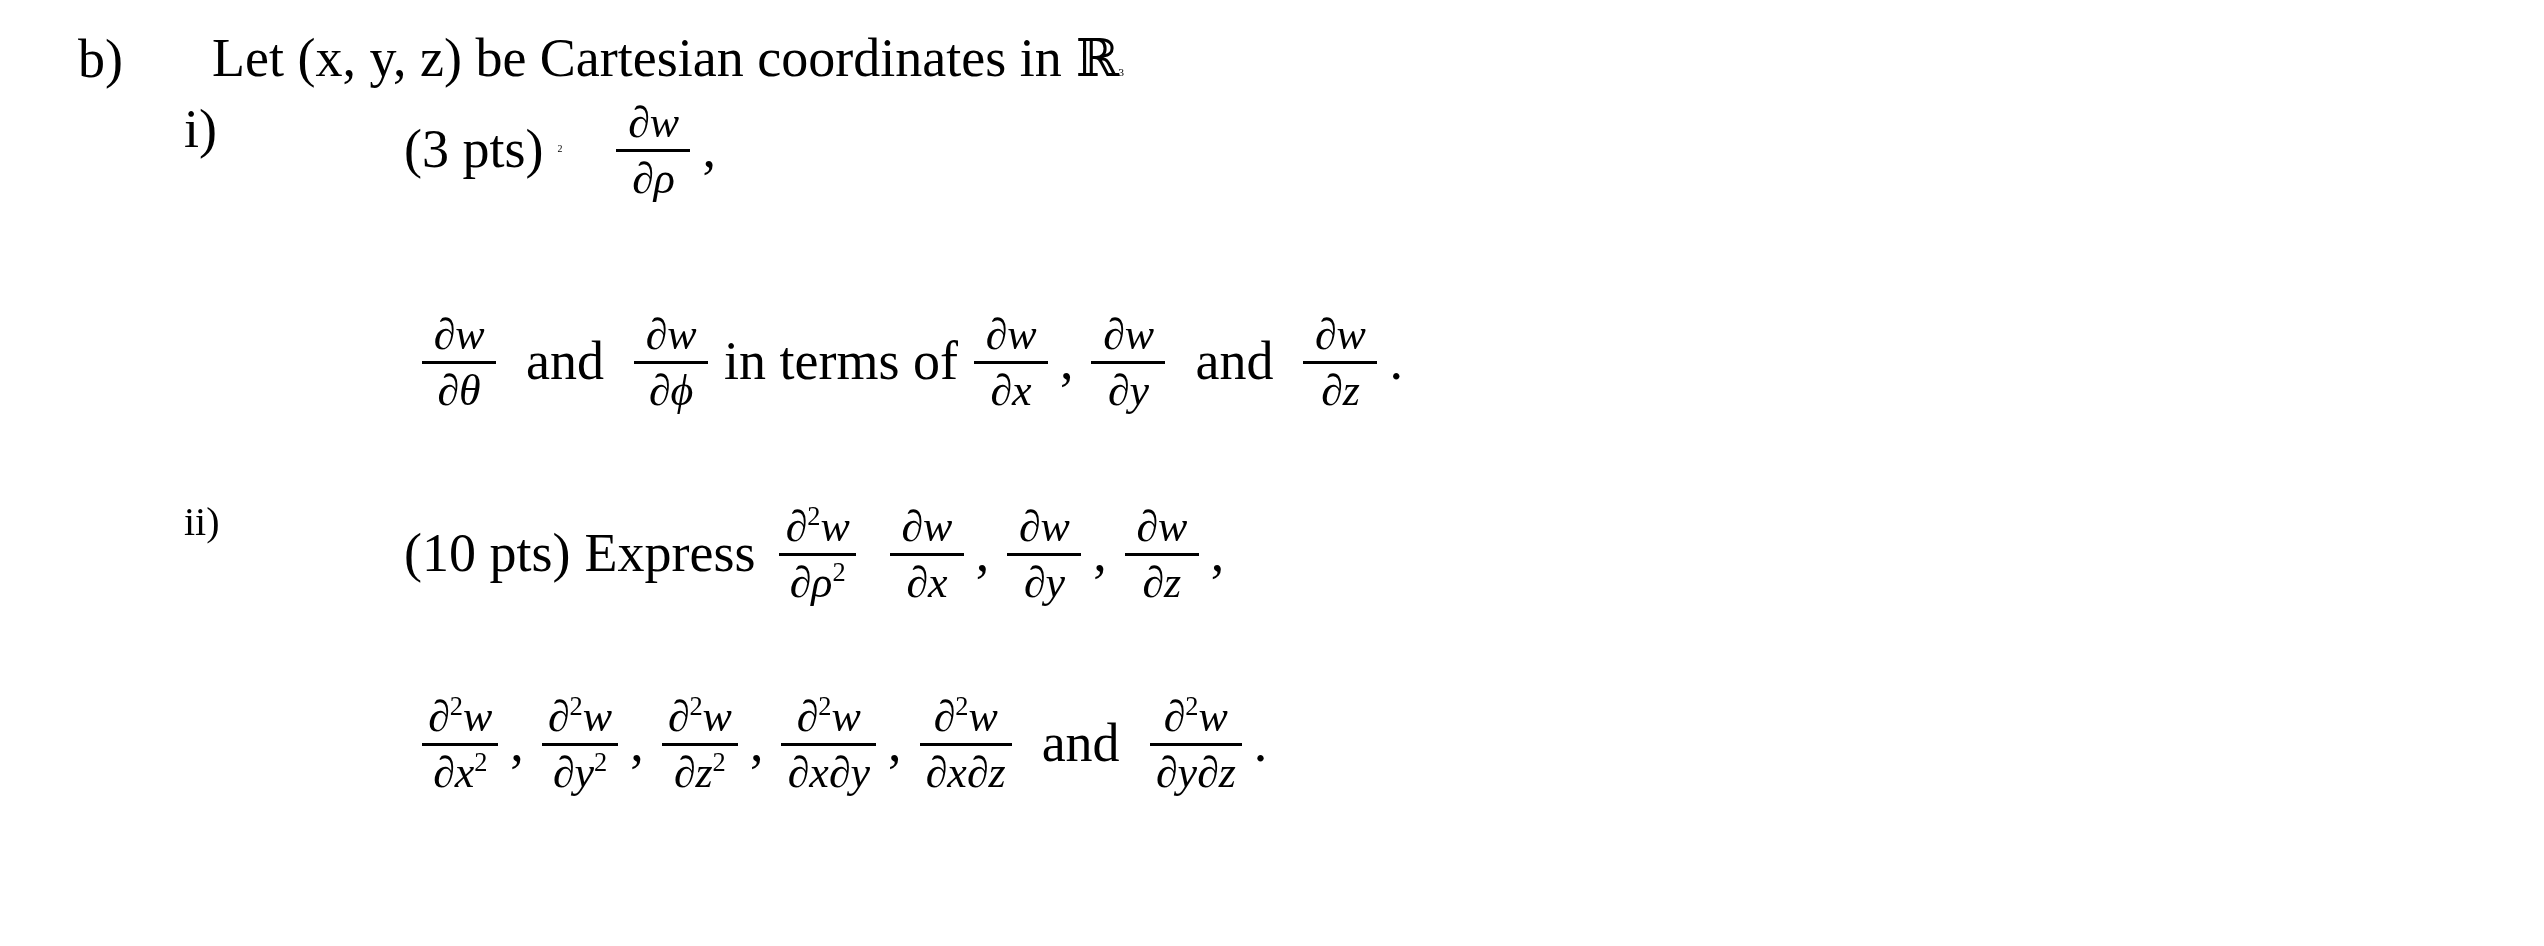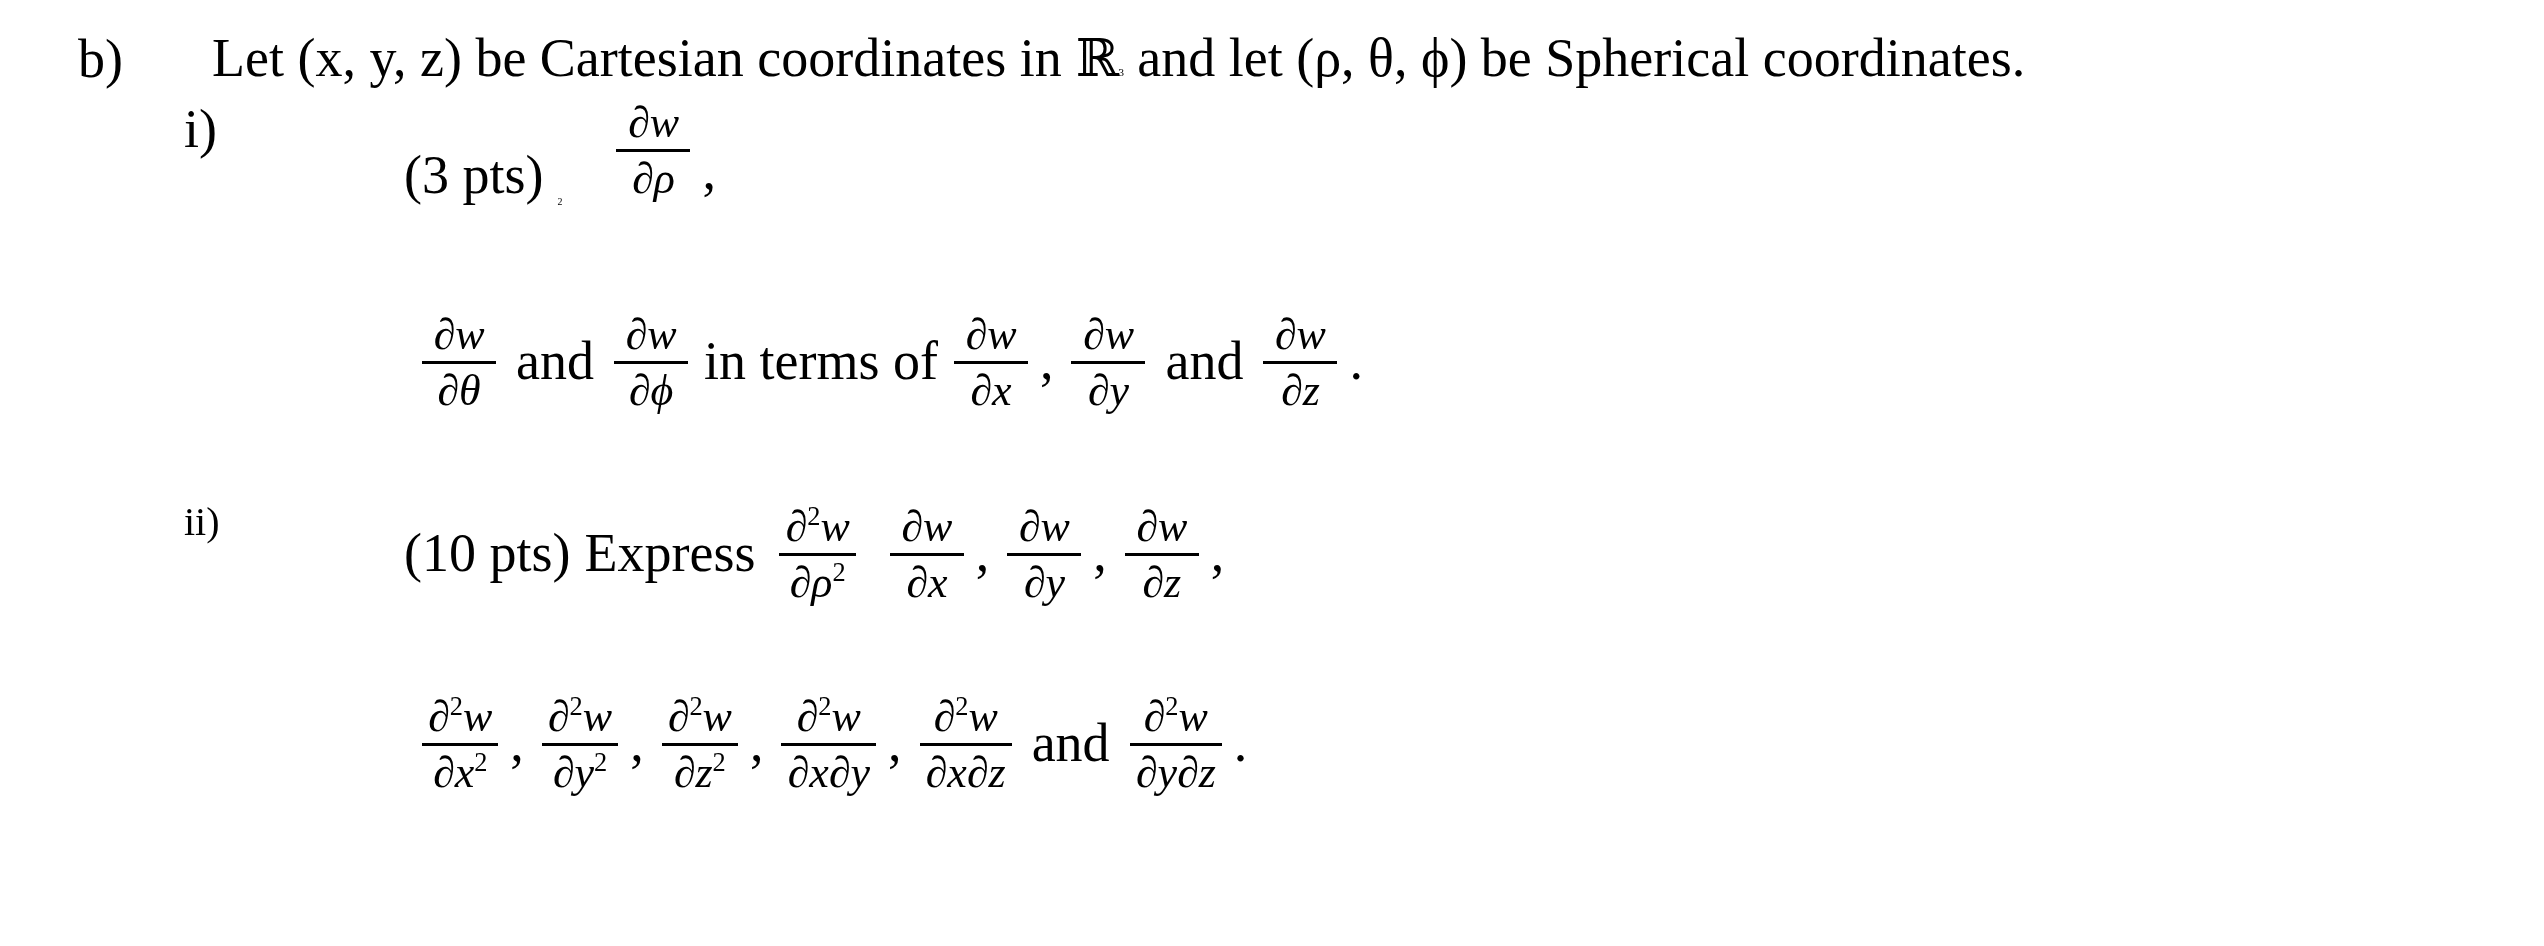"and let (ρ, θ, ϕ)" span.txt { html: <span>and let (ρ, θ, ϕ) be Spherical coordinates.</span> -> none }
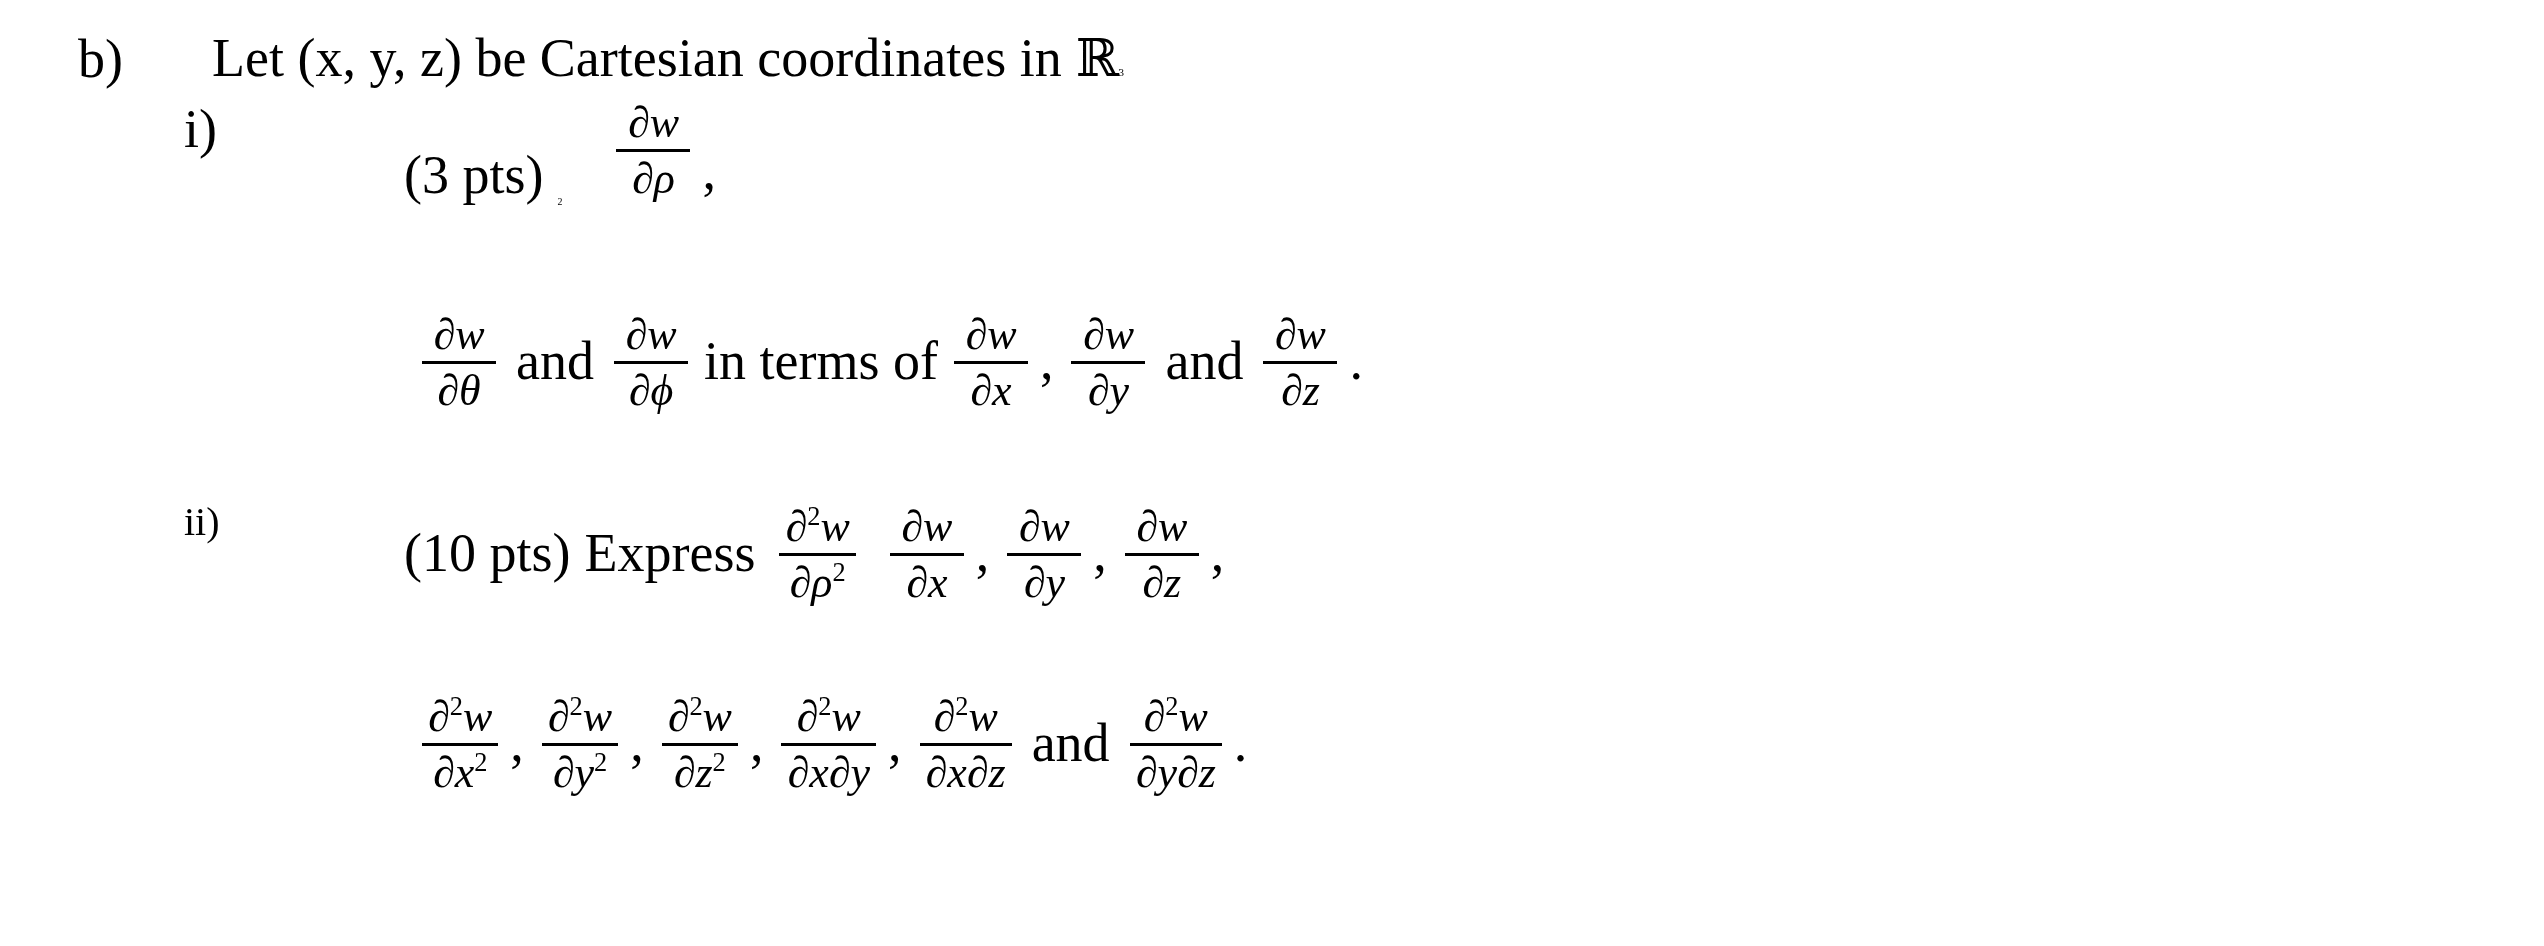"(3 pts)" div.line { align-items: flex-end -> none }
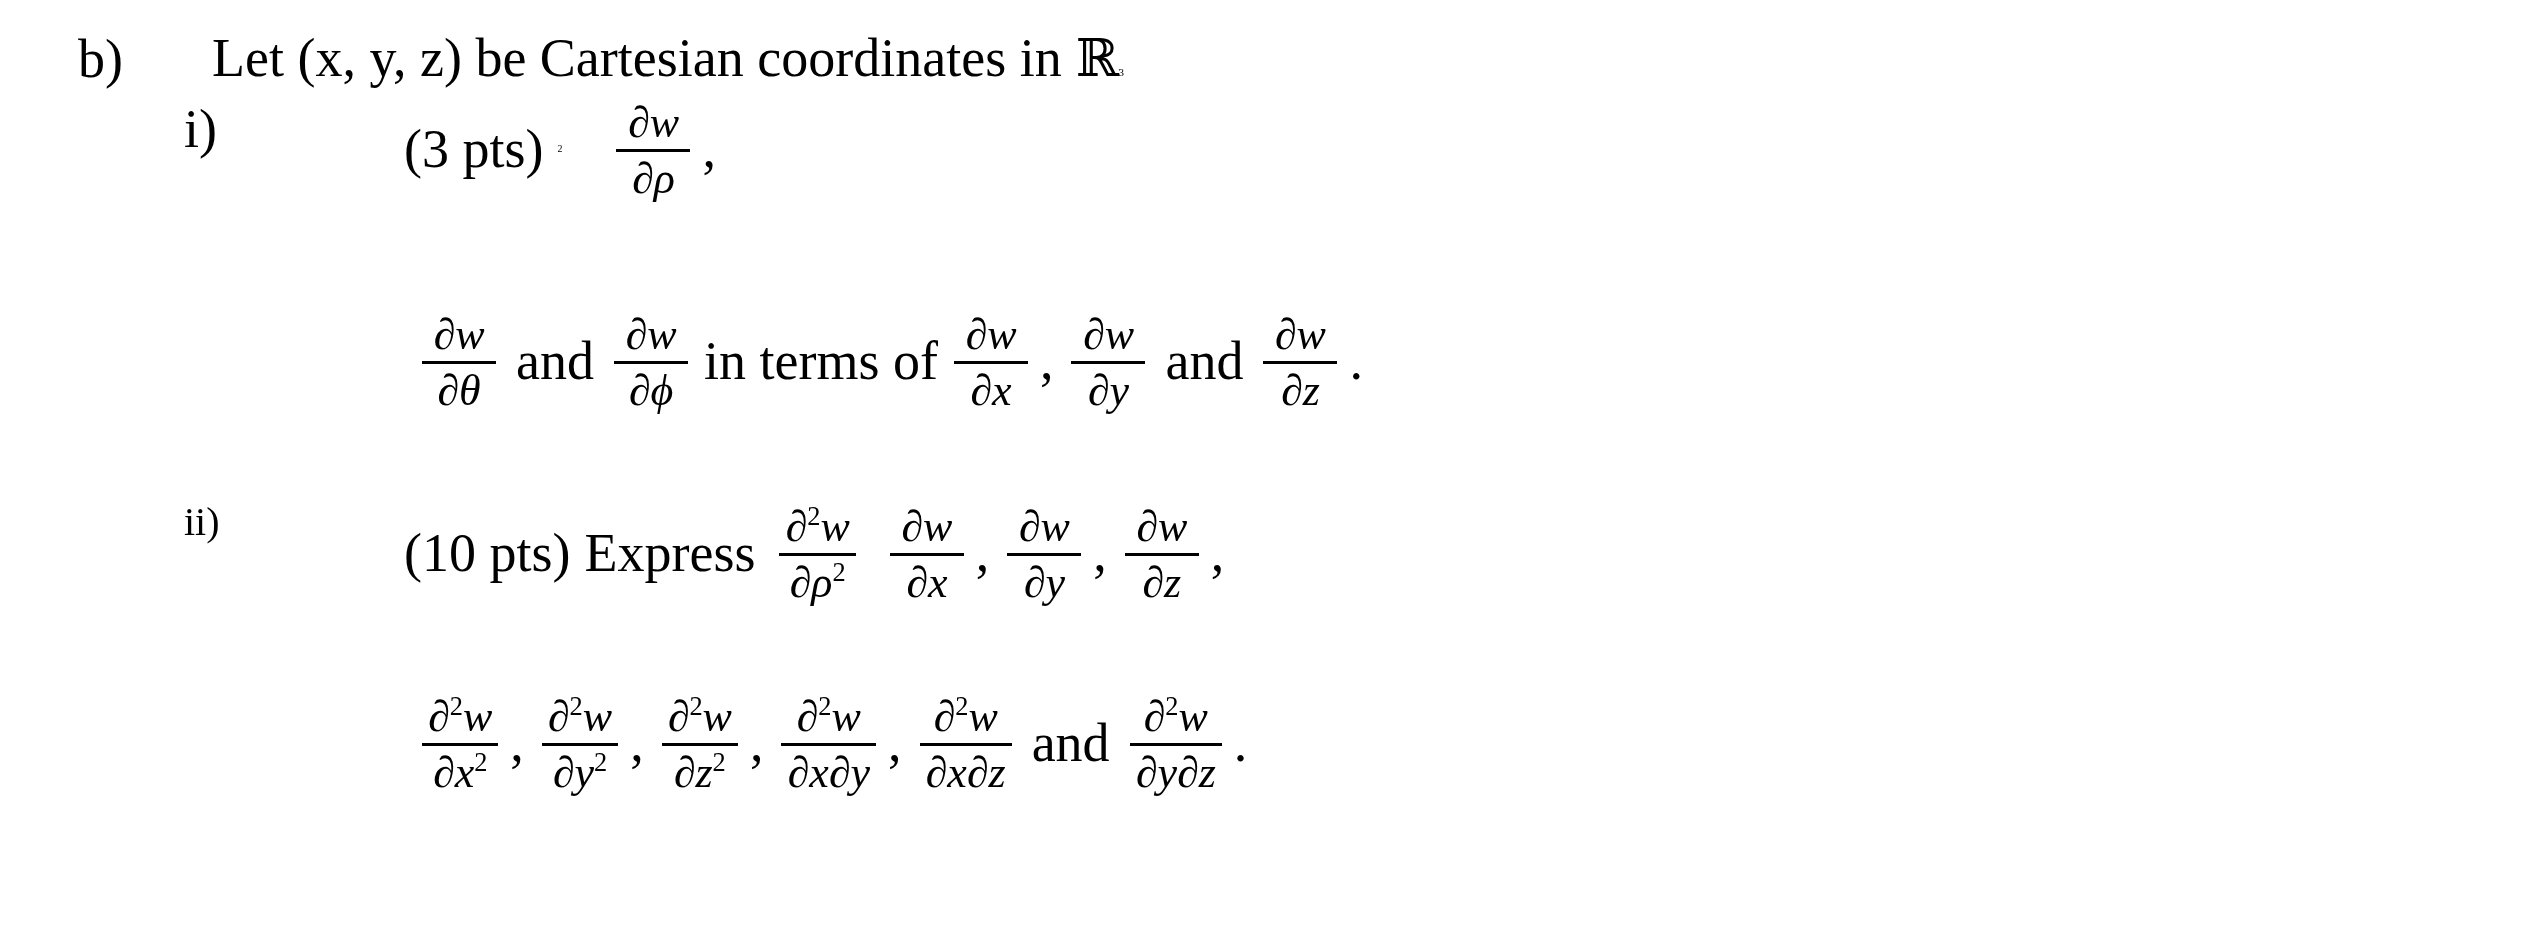"and" .word { margin: 0 10px -> 0 20px }
